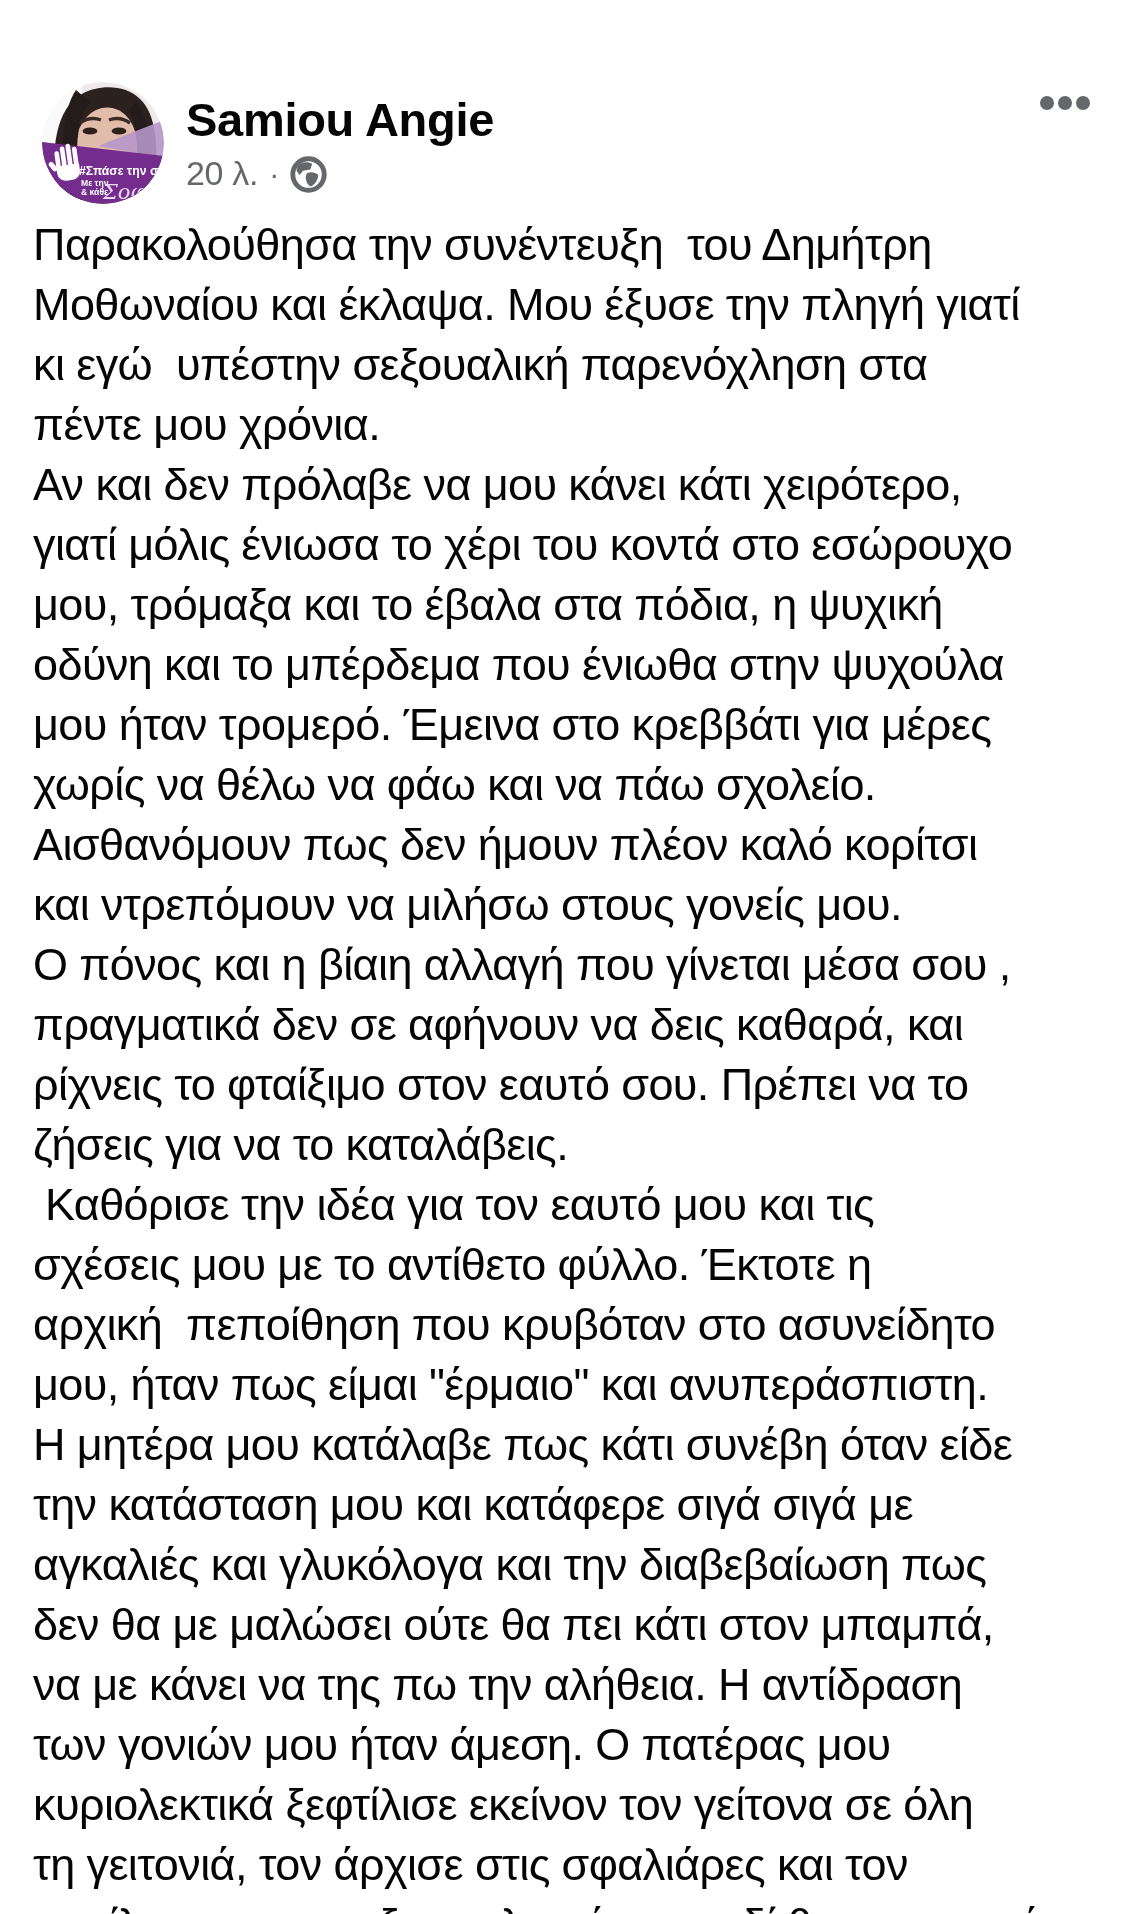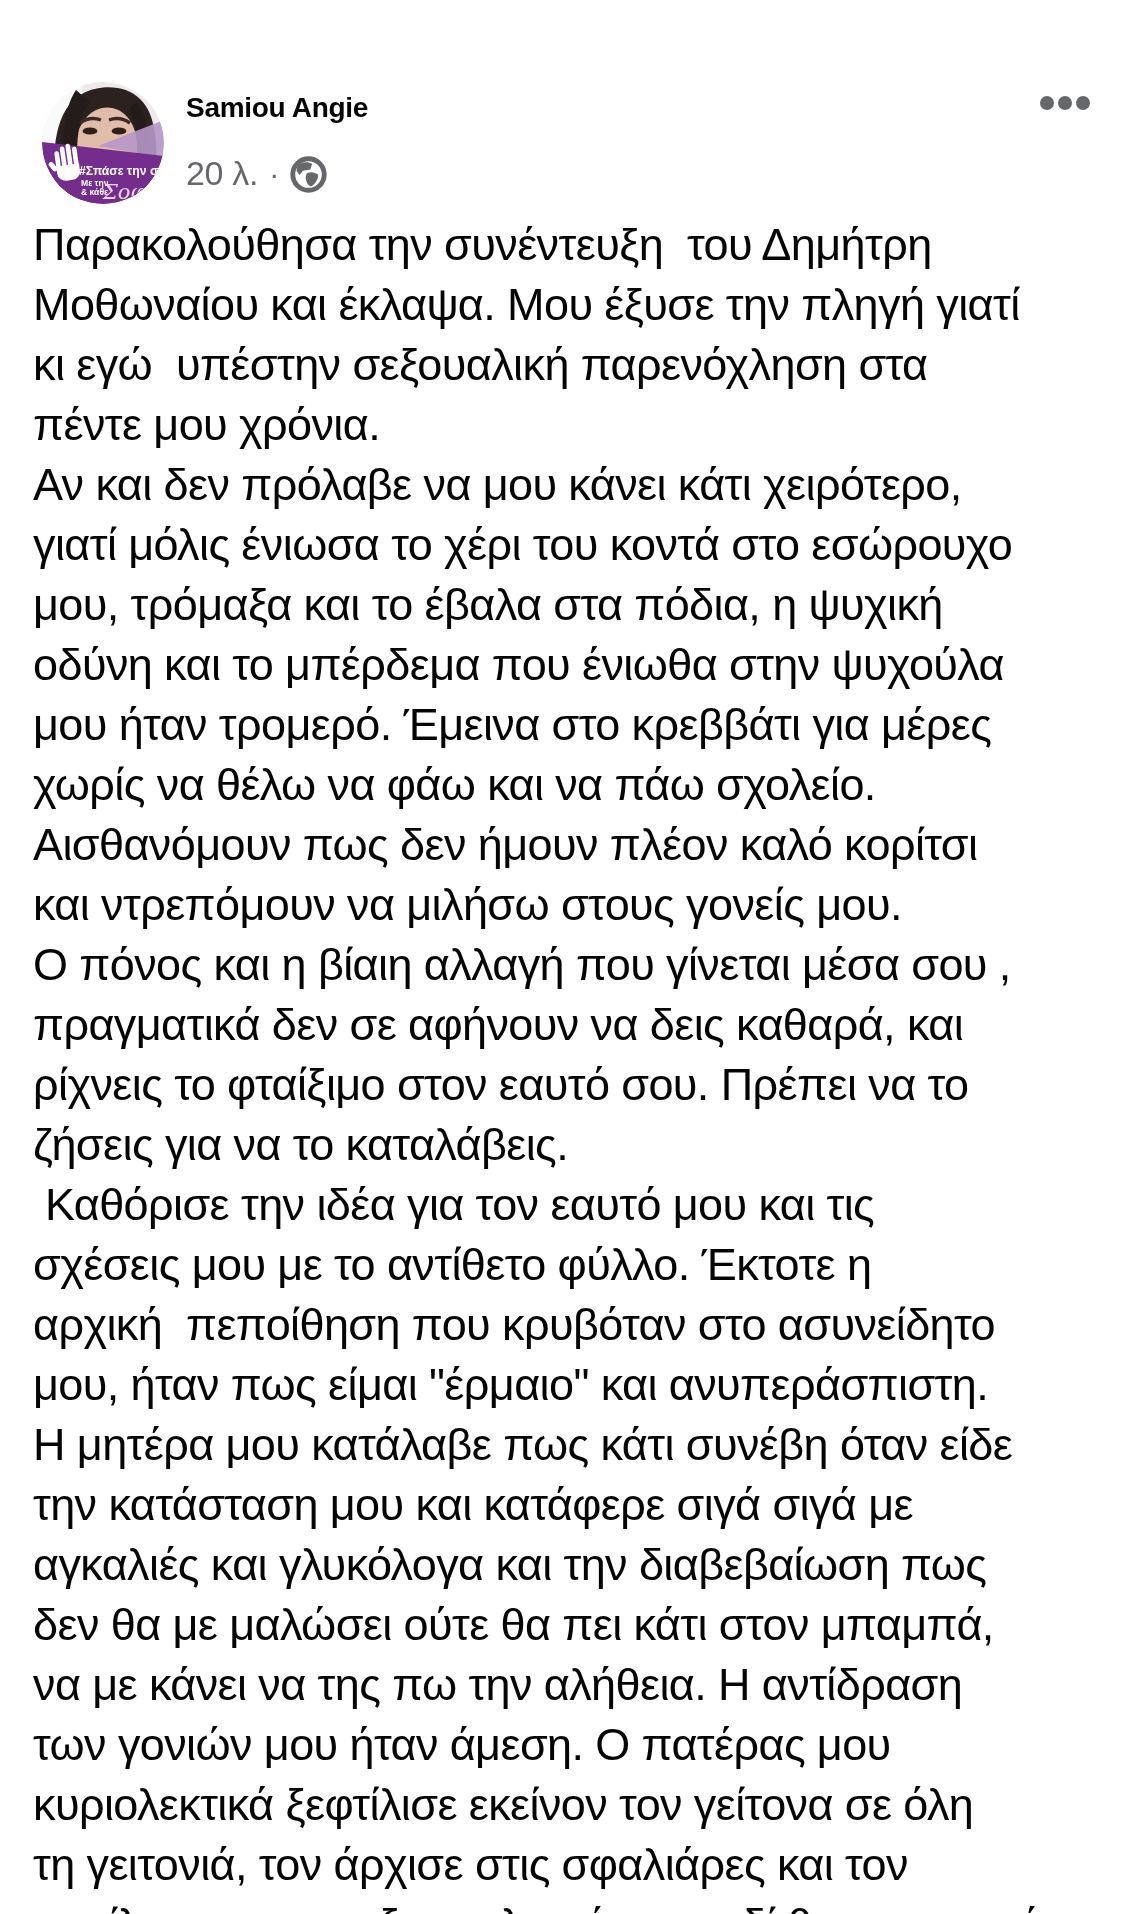"Samiou Angie" .author { font-size: 28px -> 47px }
